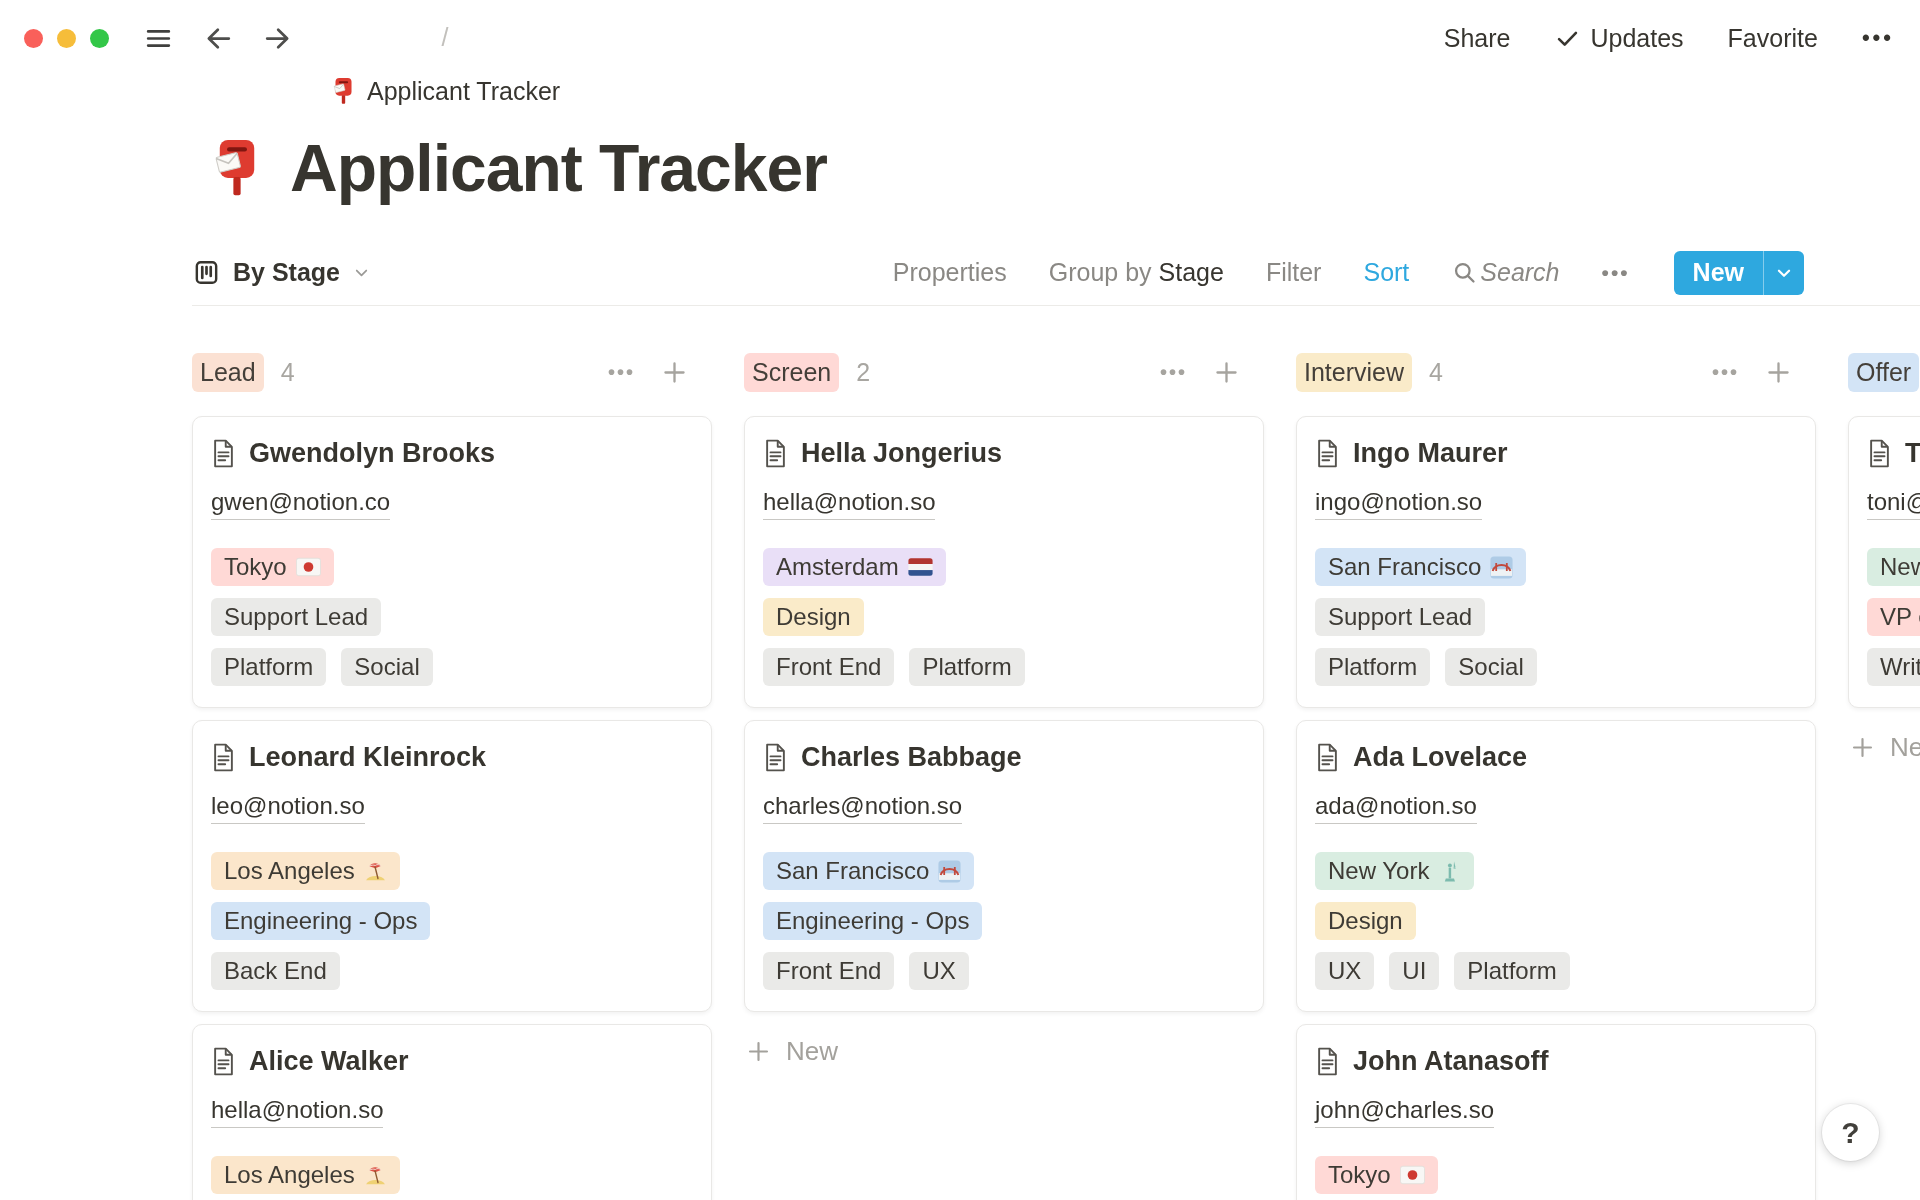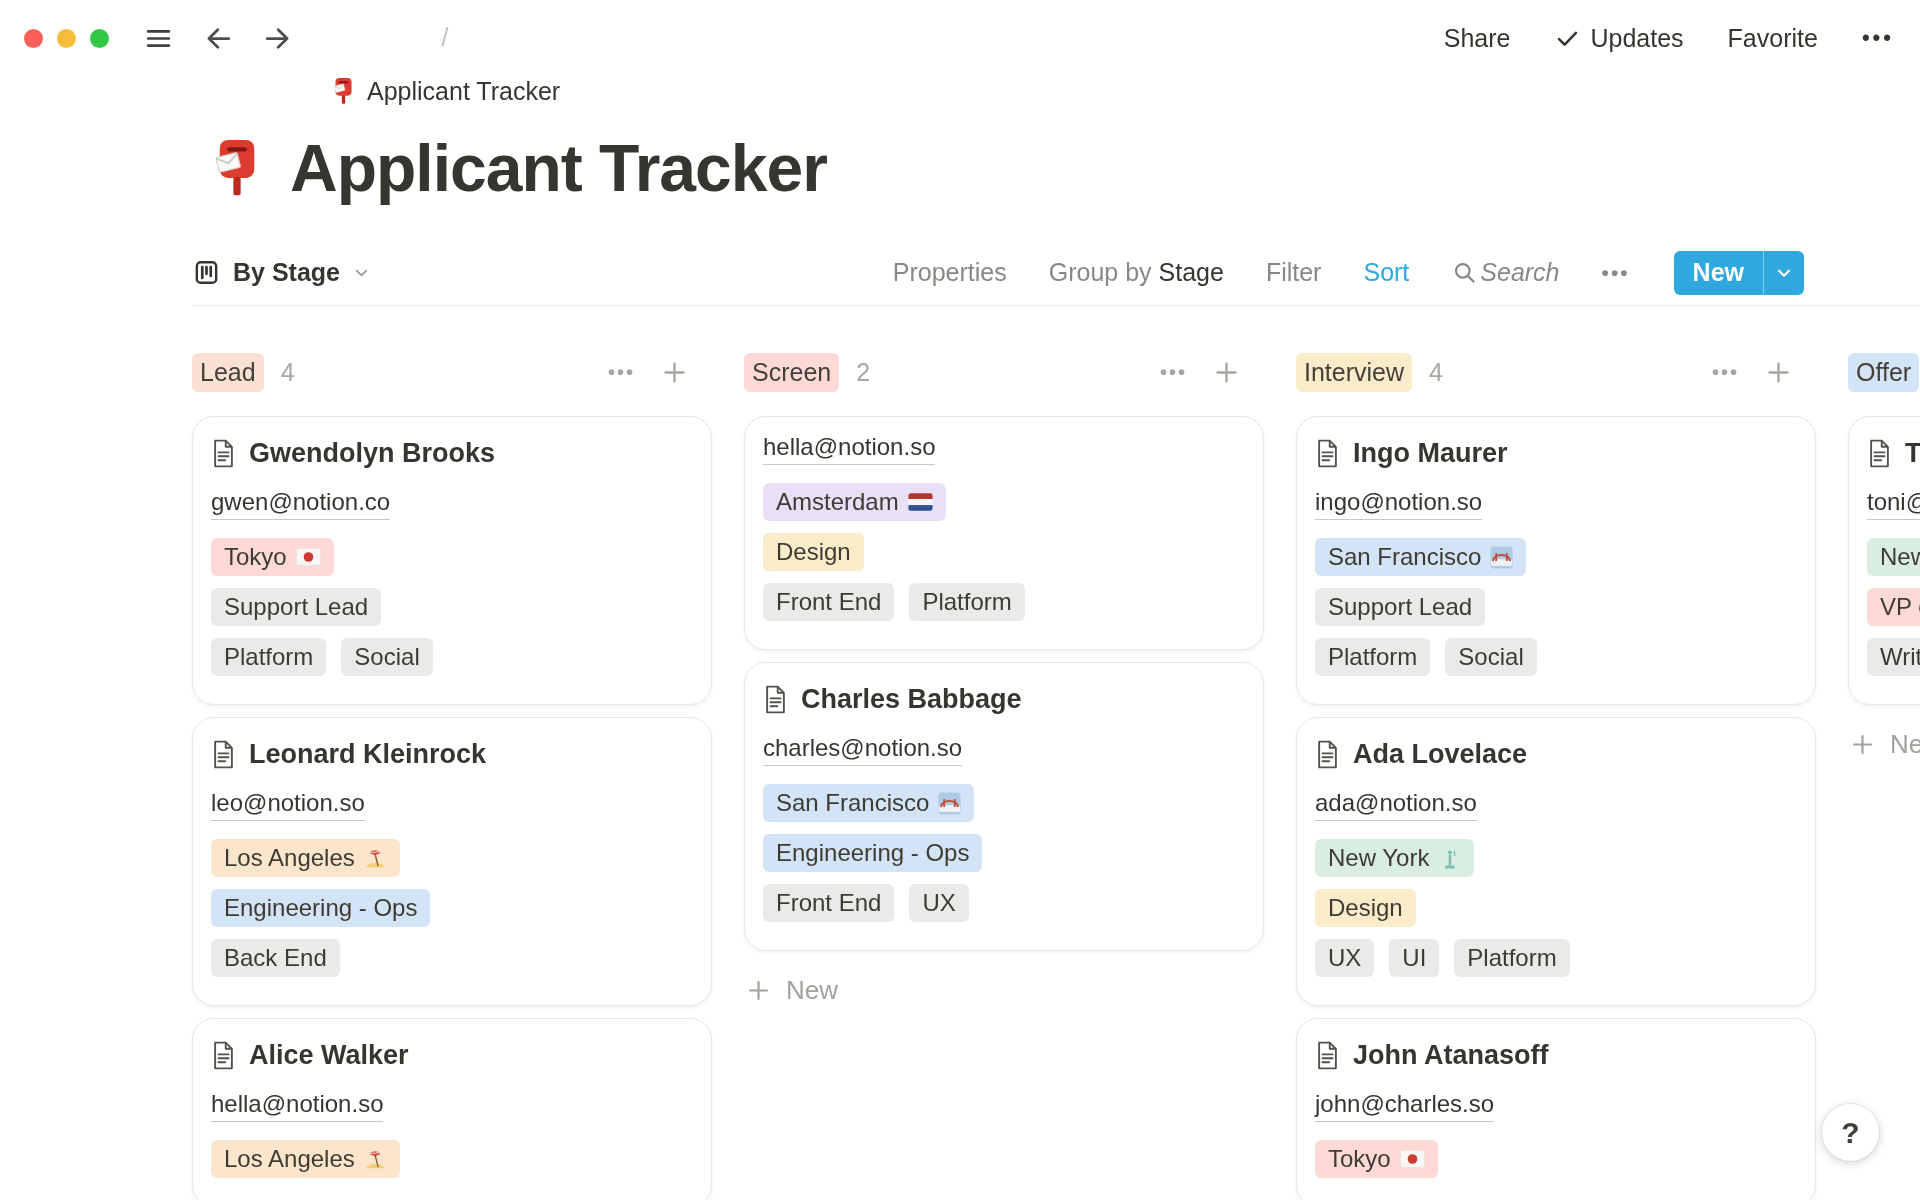"Gwendolyn Brooks" .card { border-radius: 22px -> 10px; padding: 16px 18px 28px -> 16px 18px 21px }
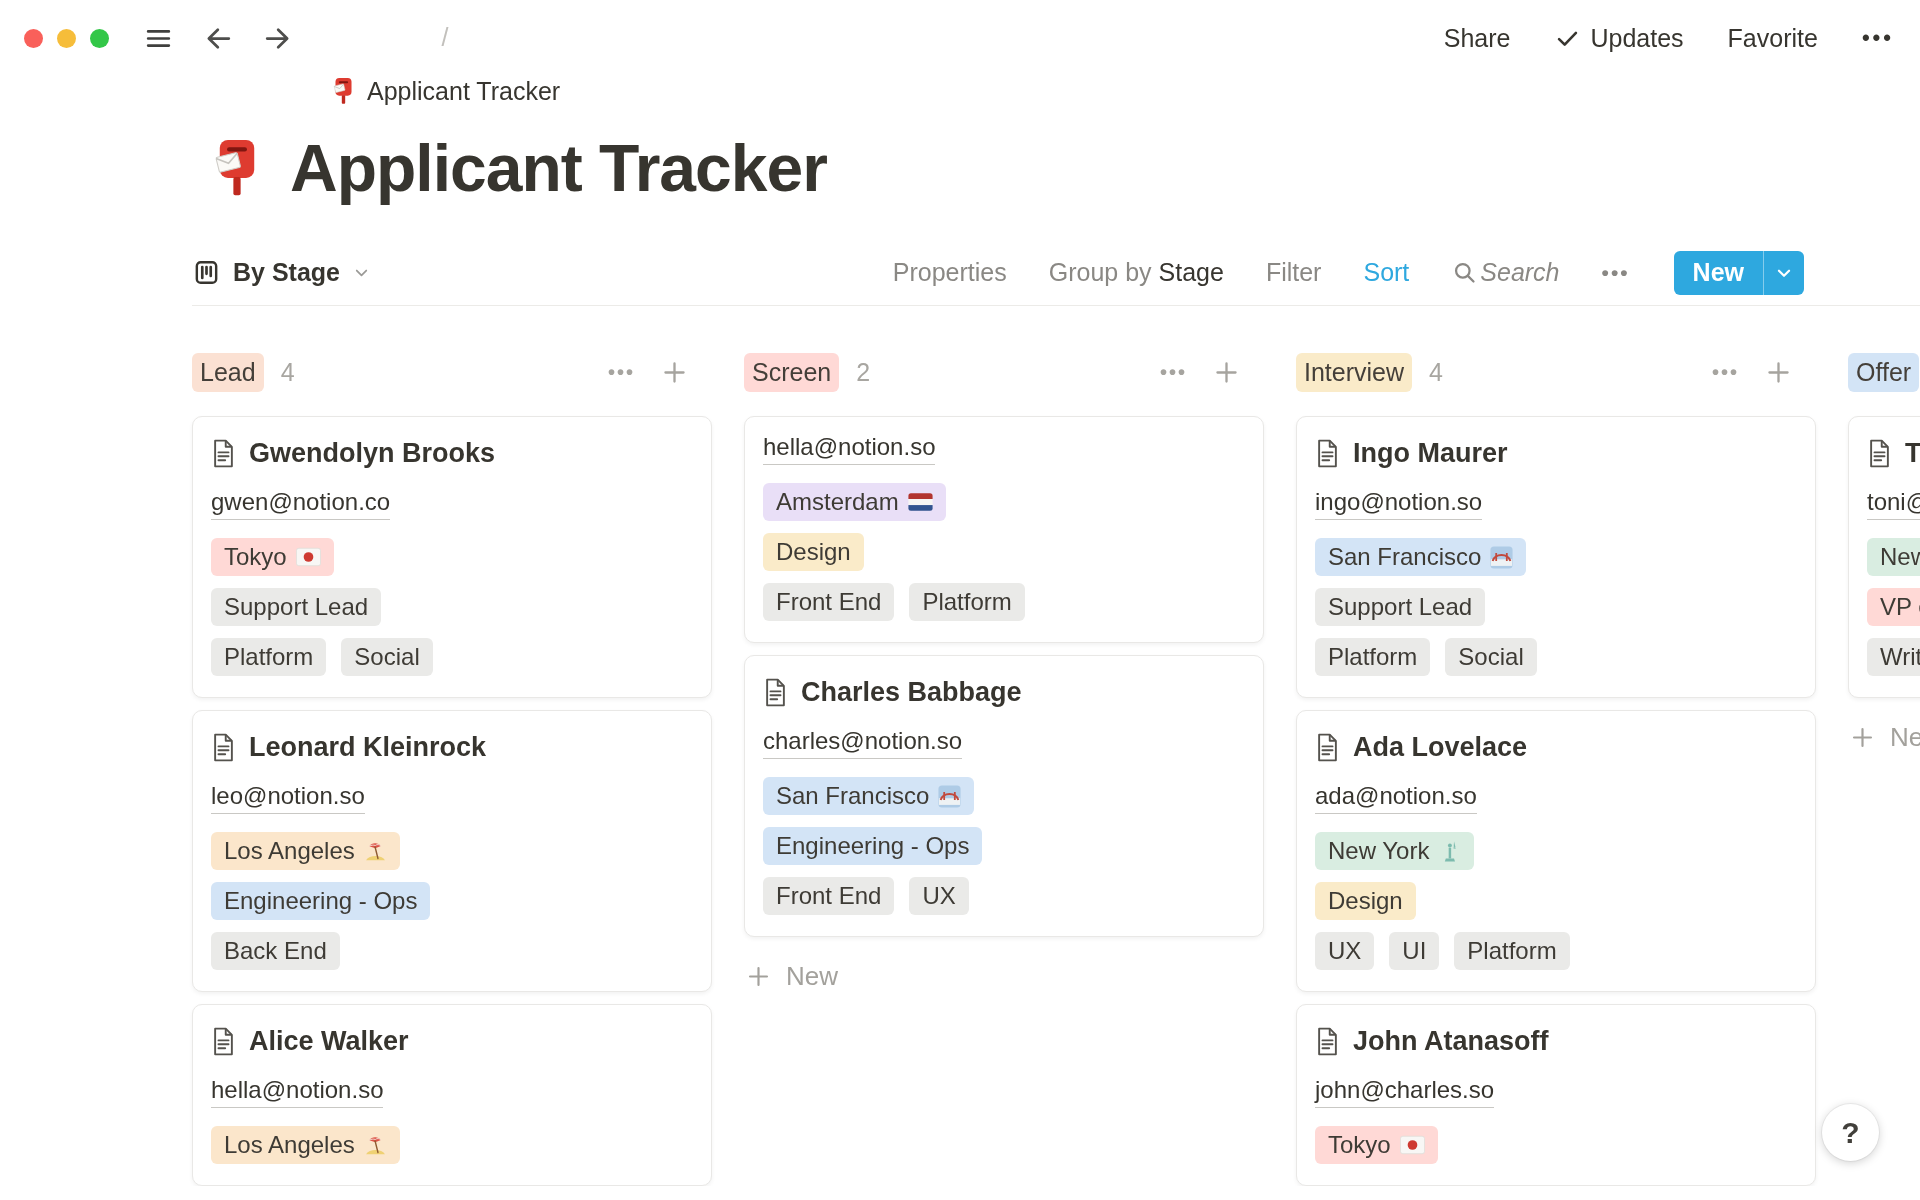"Hella Jongerius" div.card-title { html: none -> <div> <span> <svg> <path></path> <path></path> <path></path> </svg> </span> <span>Hella Jongerius</span> </div> }
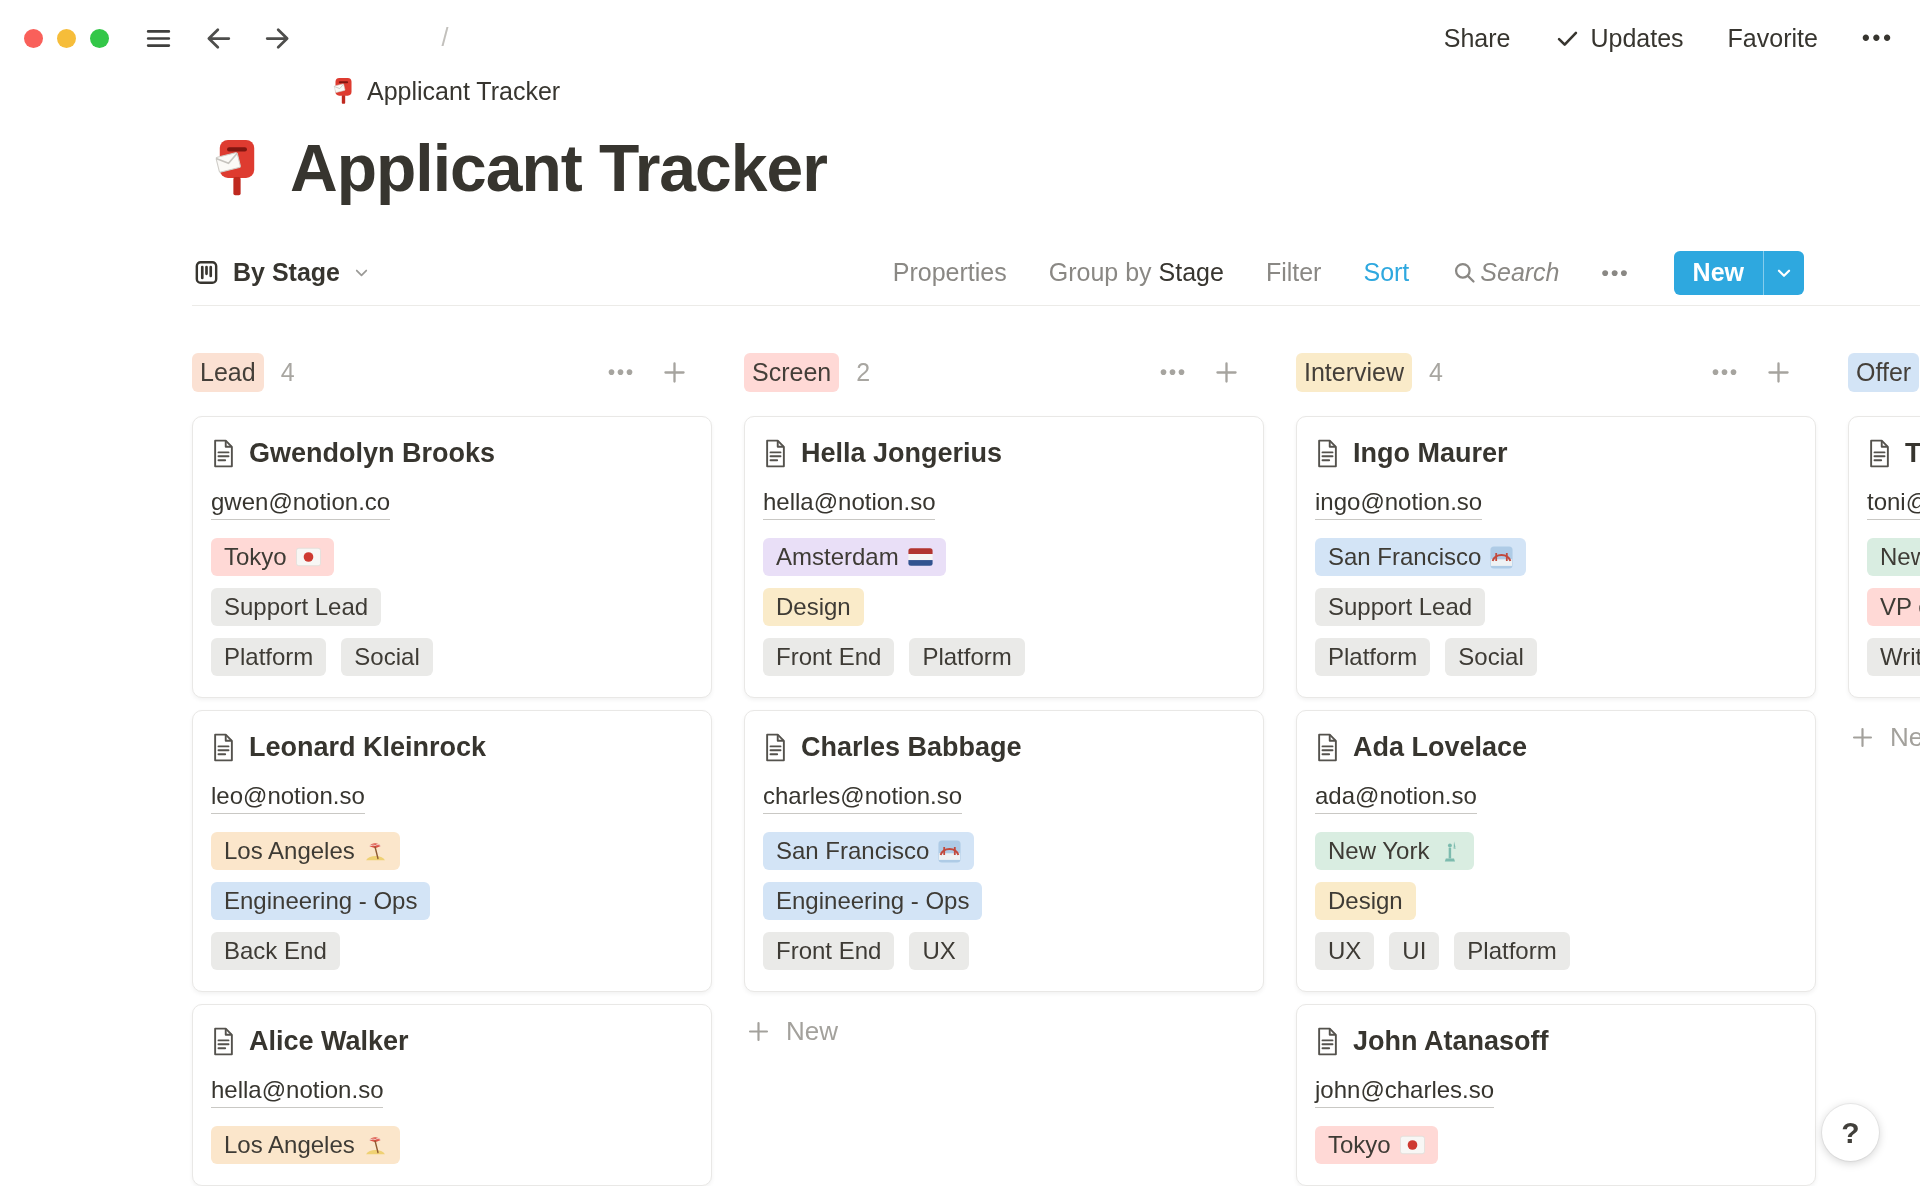"gwen@notion.co" .email { margin-bottom: 6px -> 16px }
